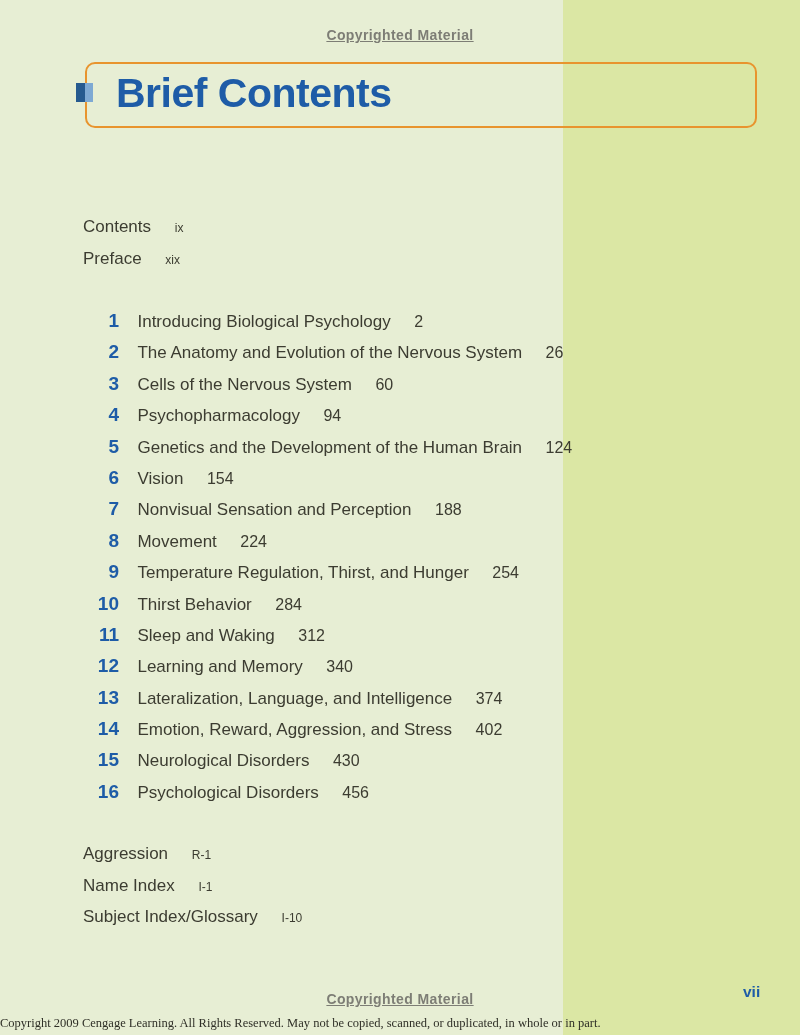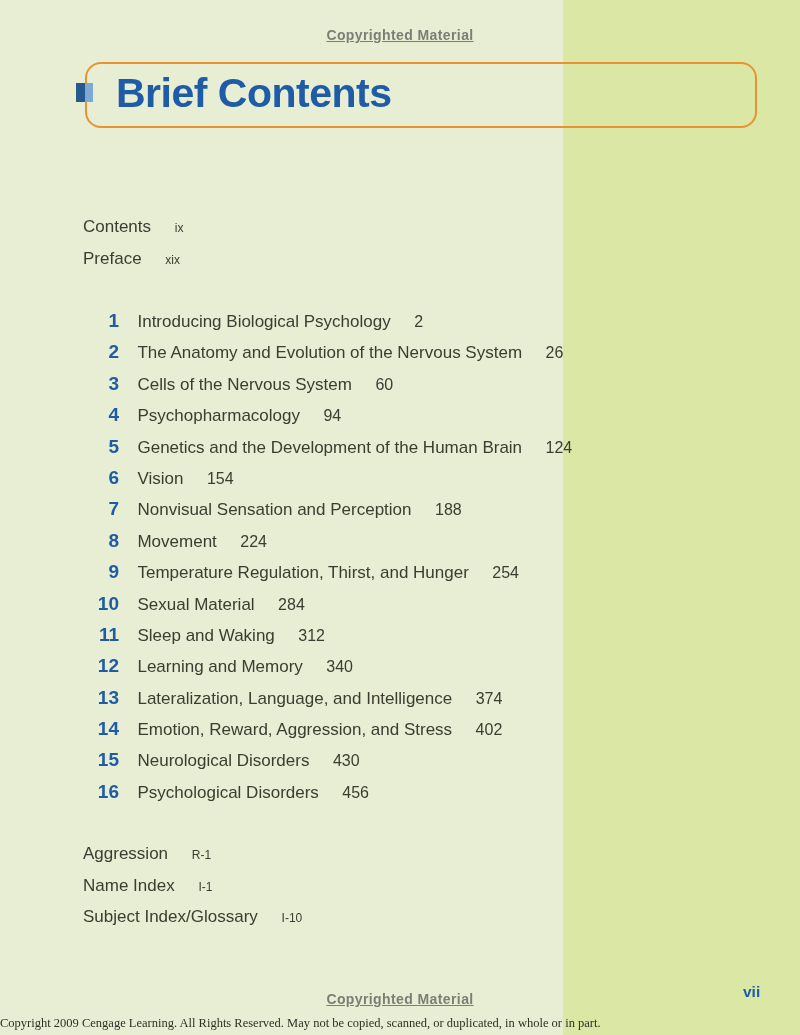"Brief Contents" .title-box { border-radius: 16px -> 10px }
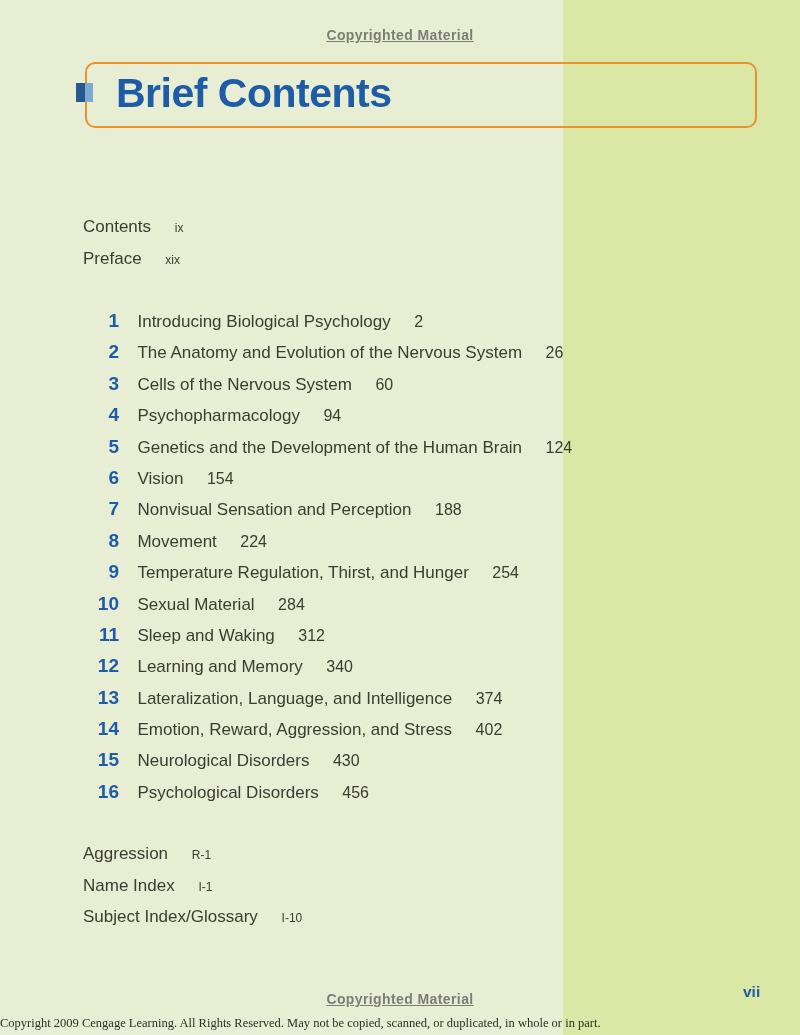"Sexual Material" span.ch-title { text: Sexual Material -> Thirst Behavior }
